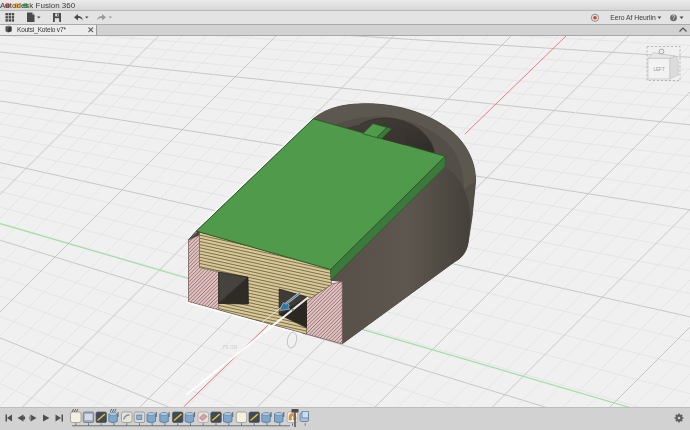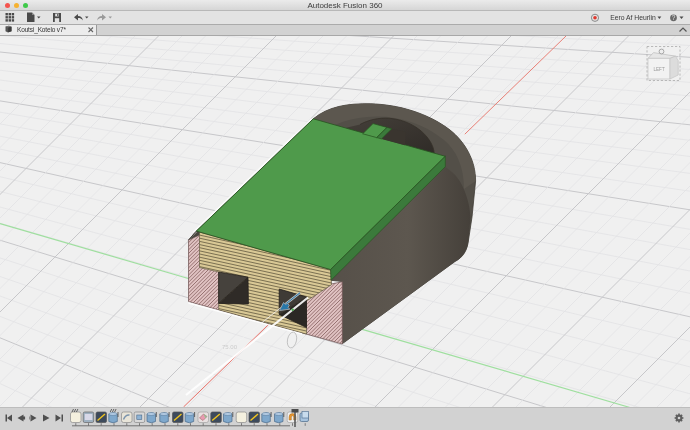"Autodesk Fusion 360" #title-text { text-align: center -> left }
